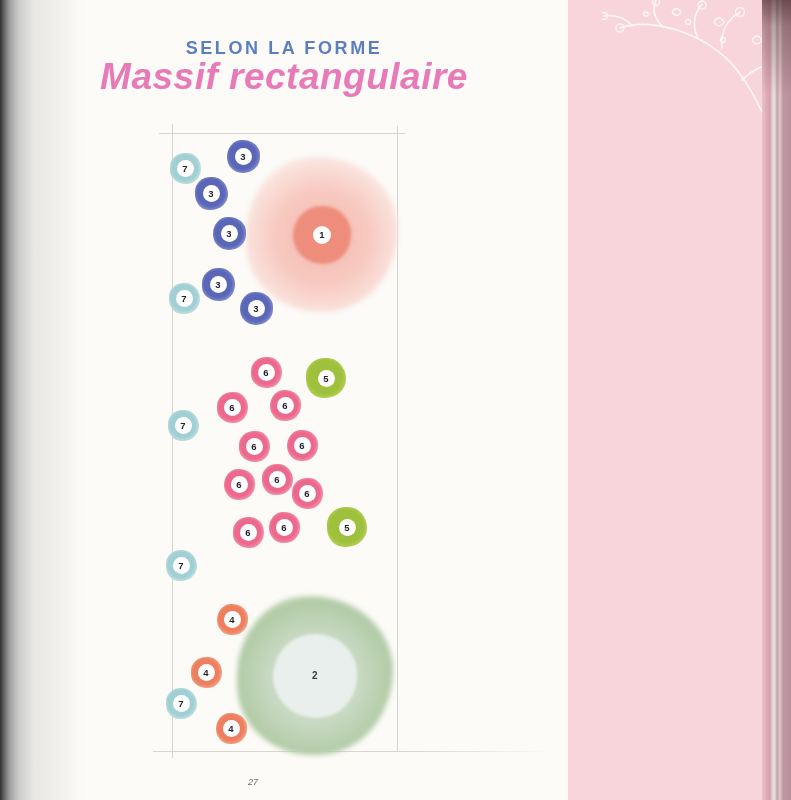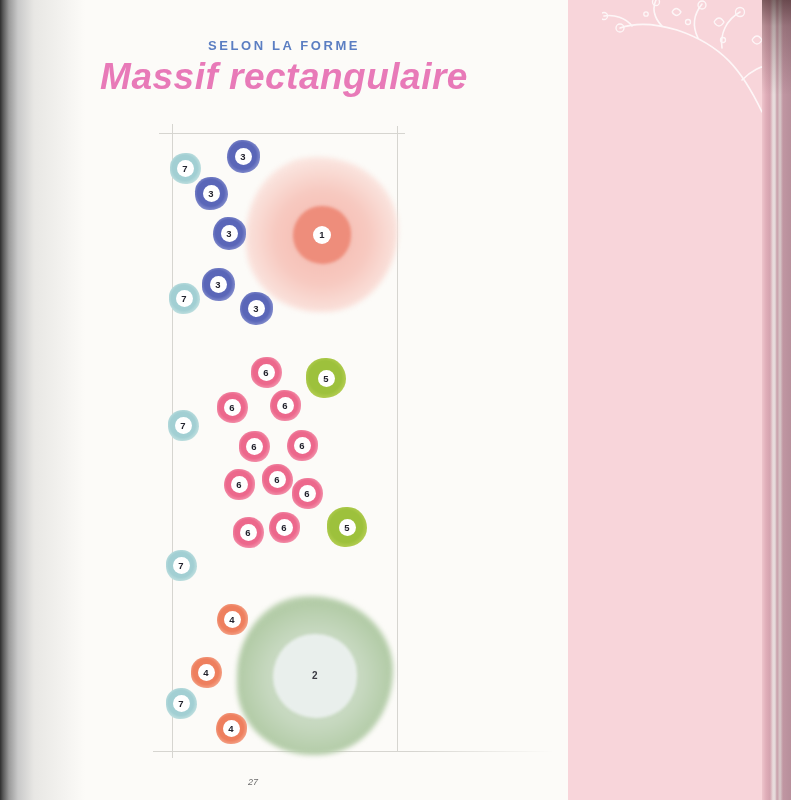"SELON LA FORME" .kicker { font-size: 13px -> 18px }
